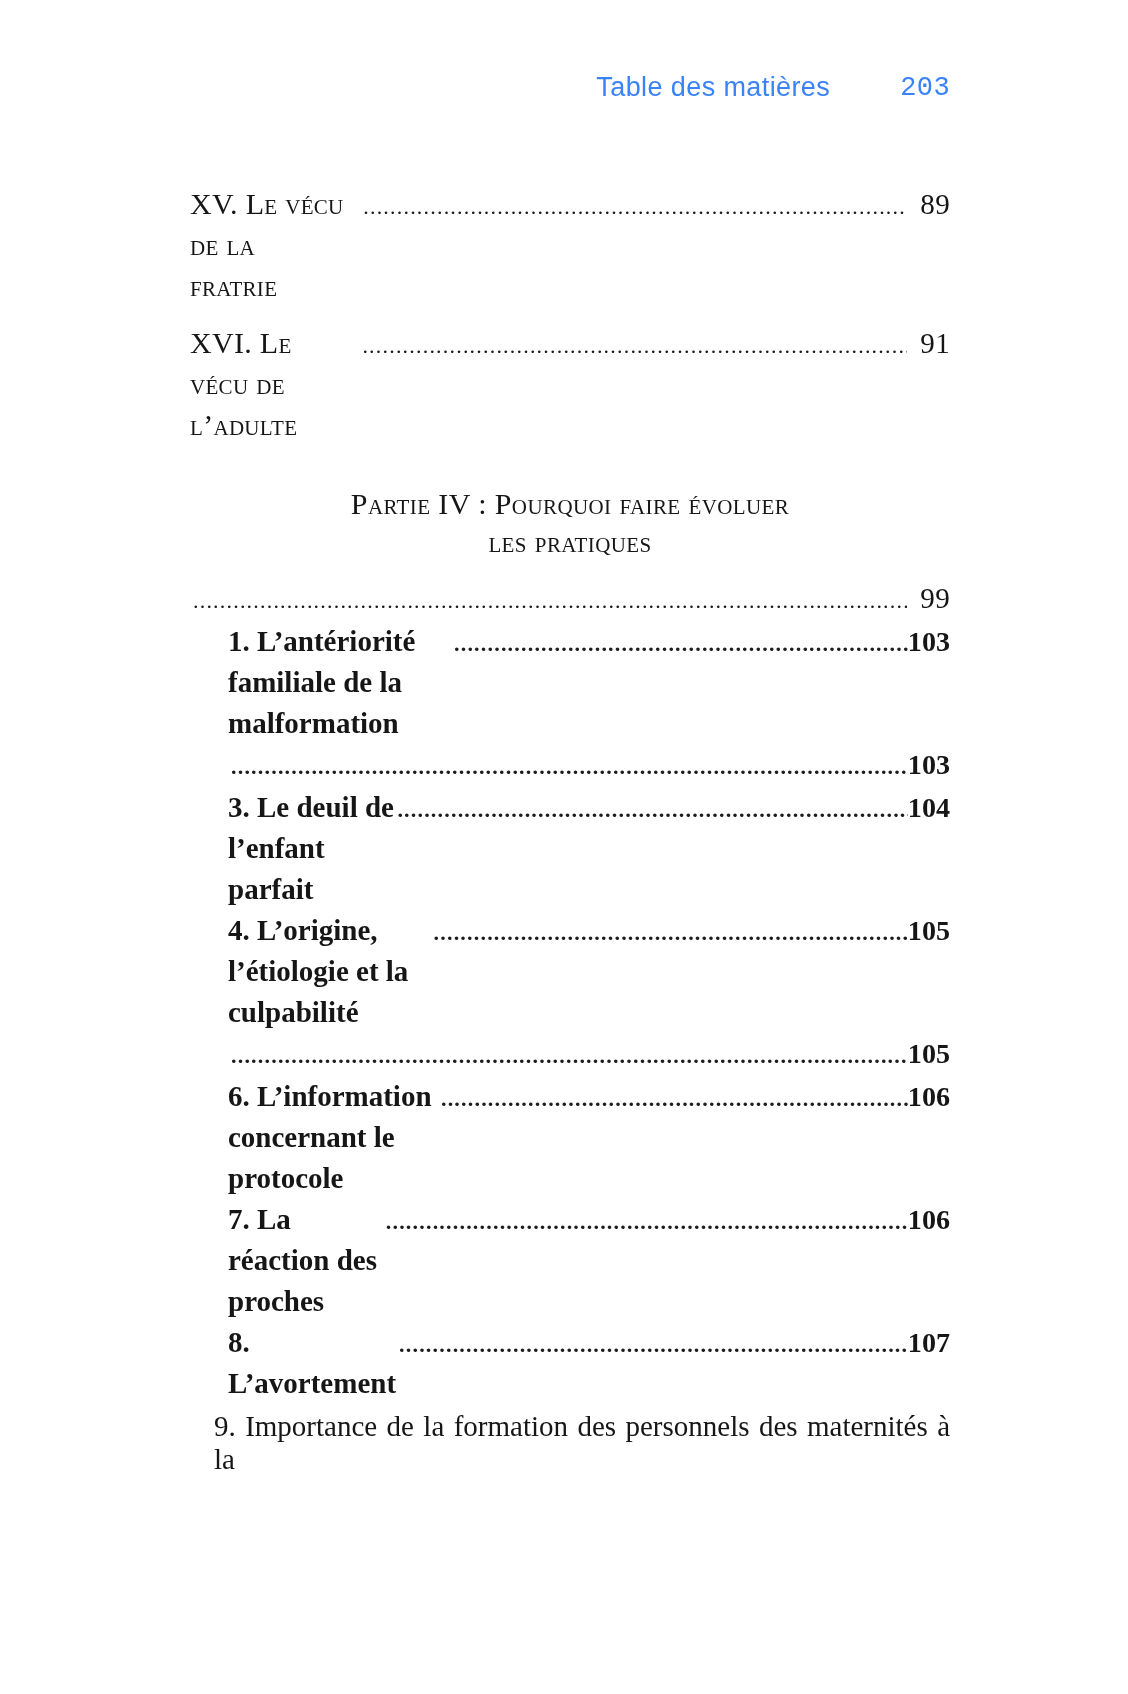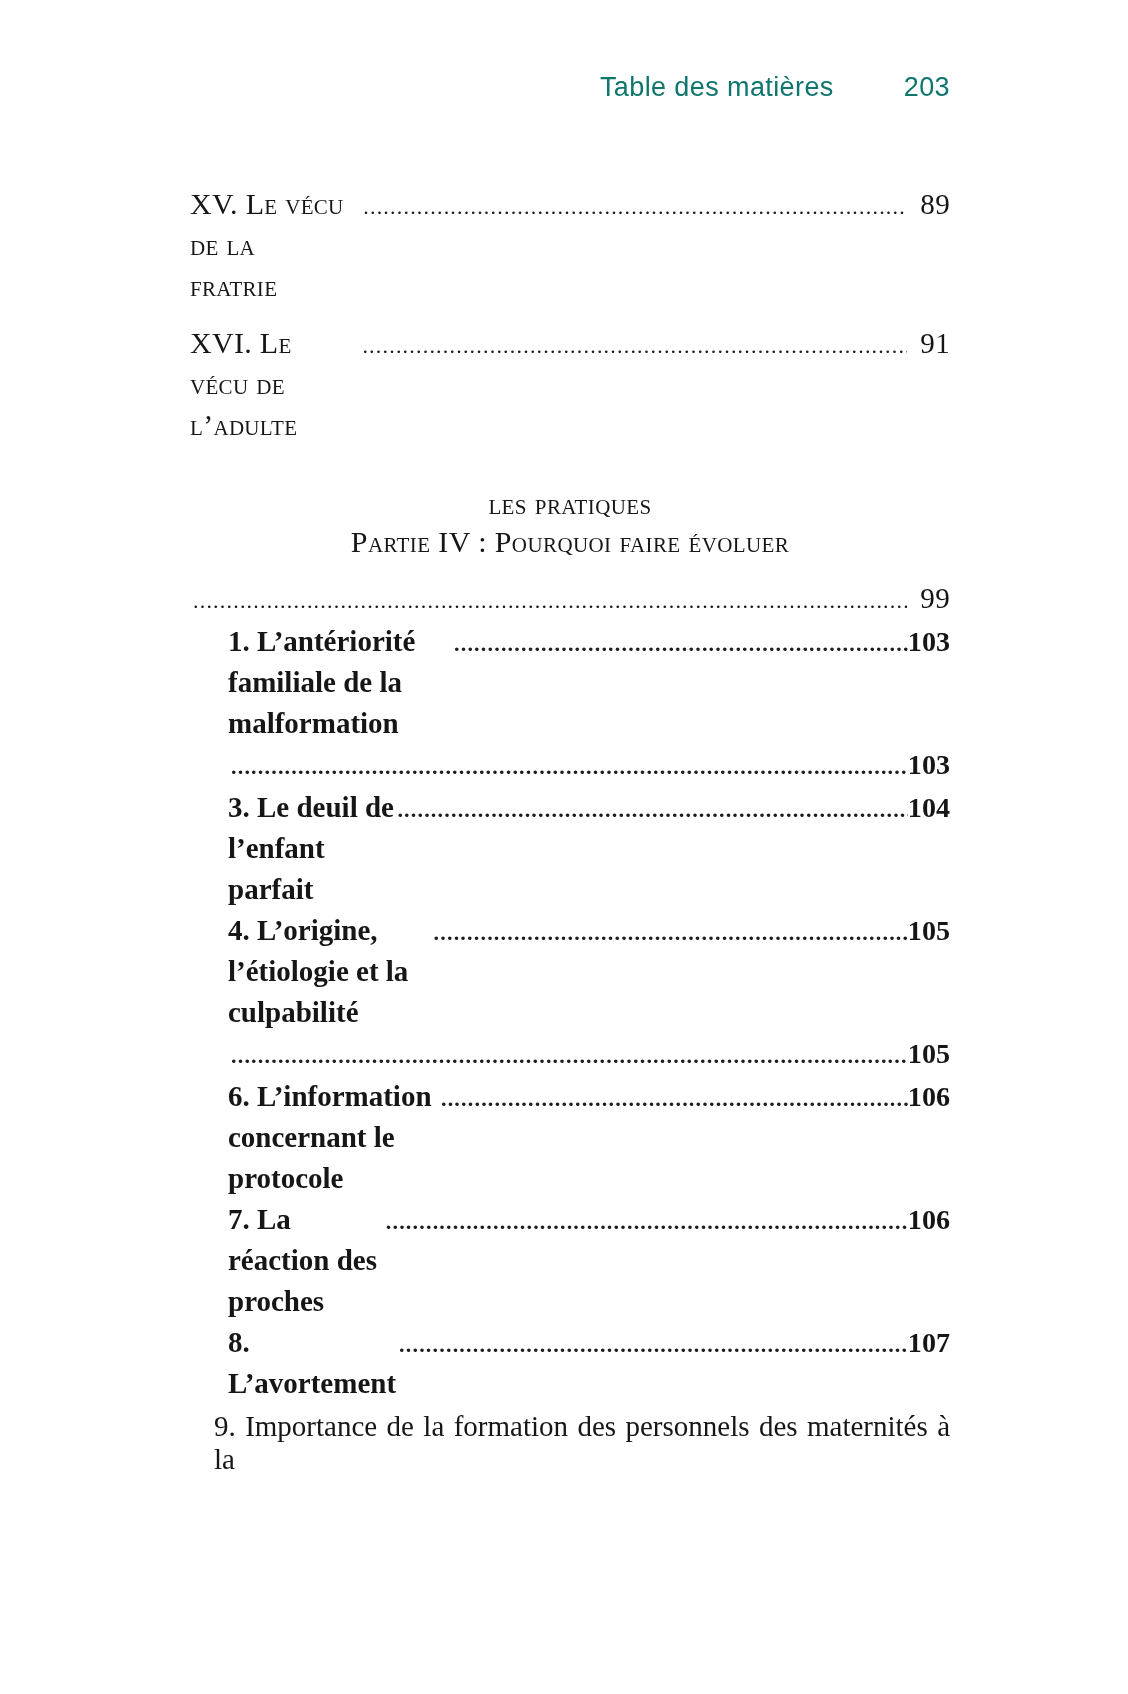"Table des matières" .header { color: #0f766e -> #3b82f6 }
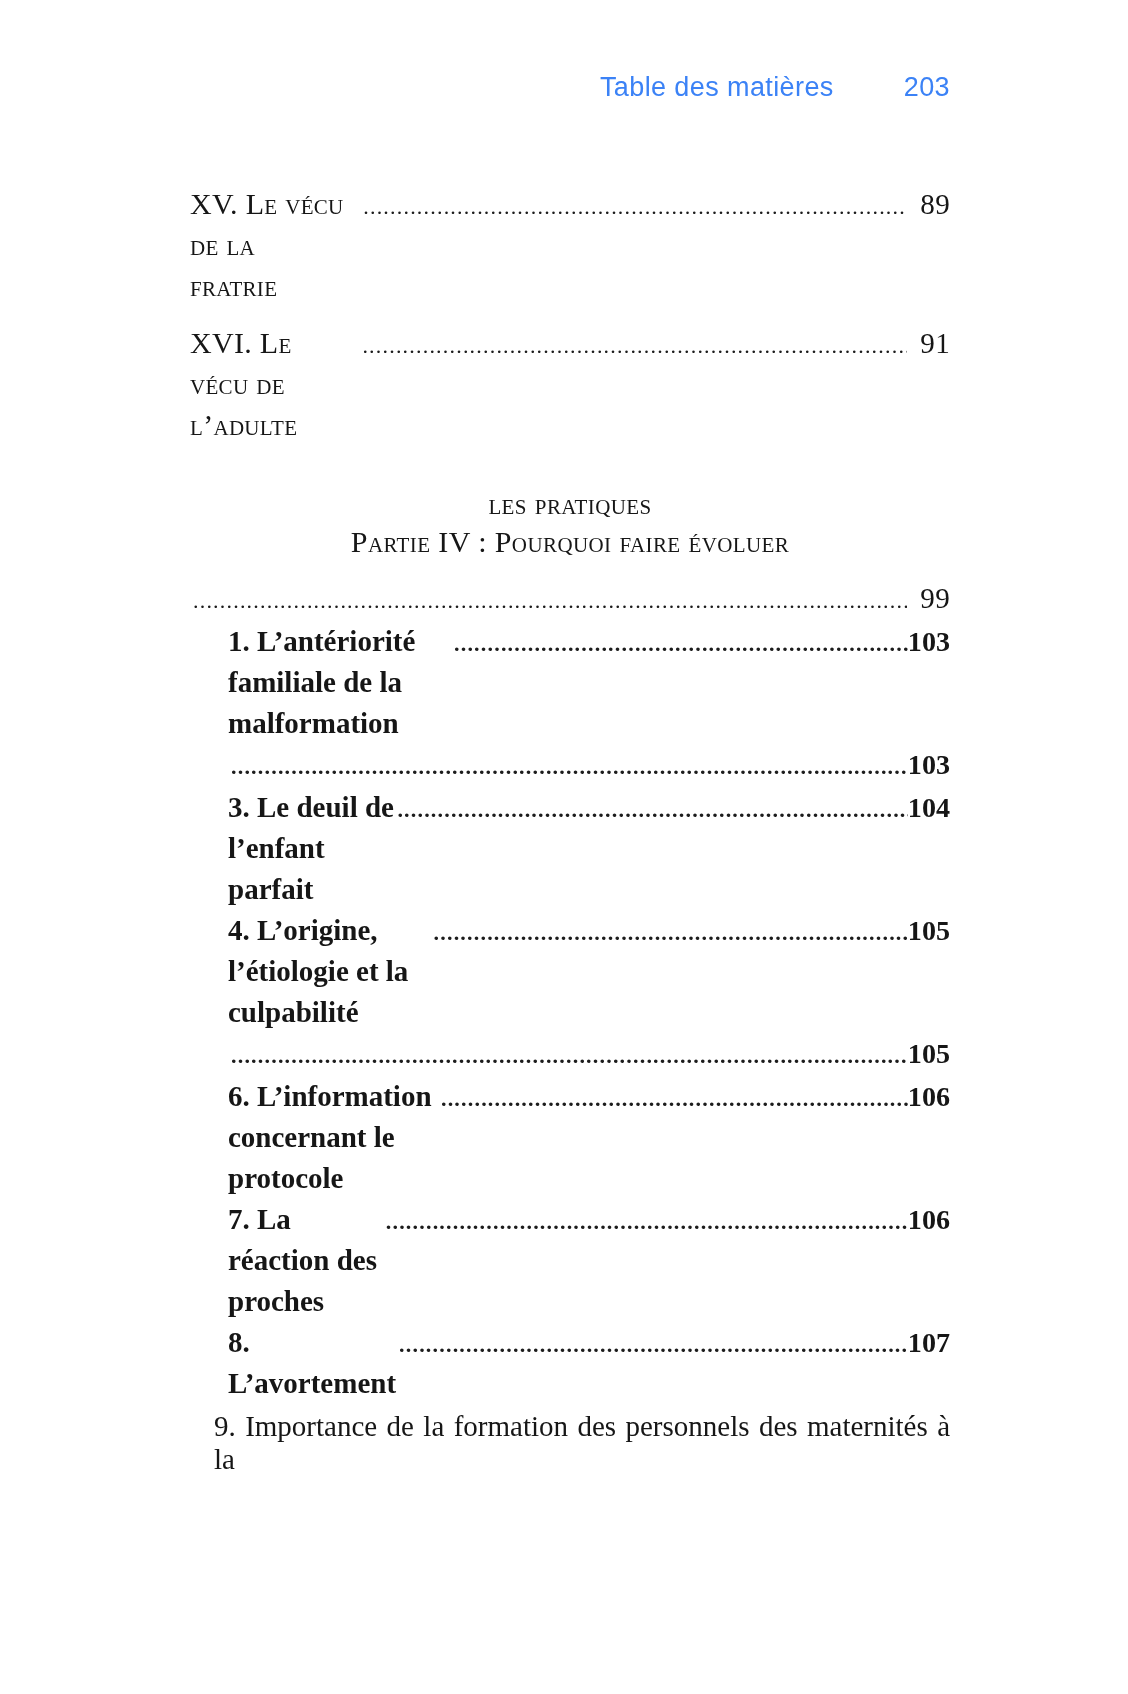"203" .header .pagenum { font-family: none -> Liberation Mono, monospace }
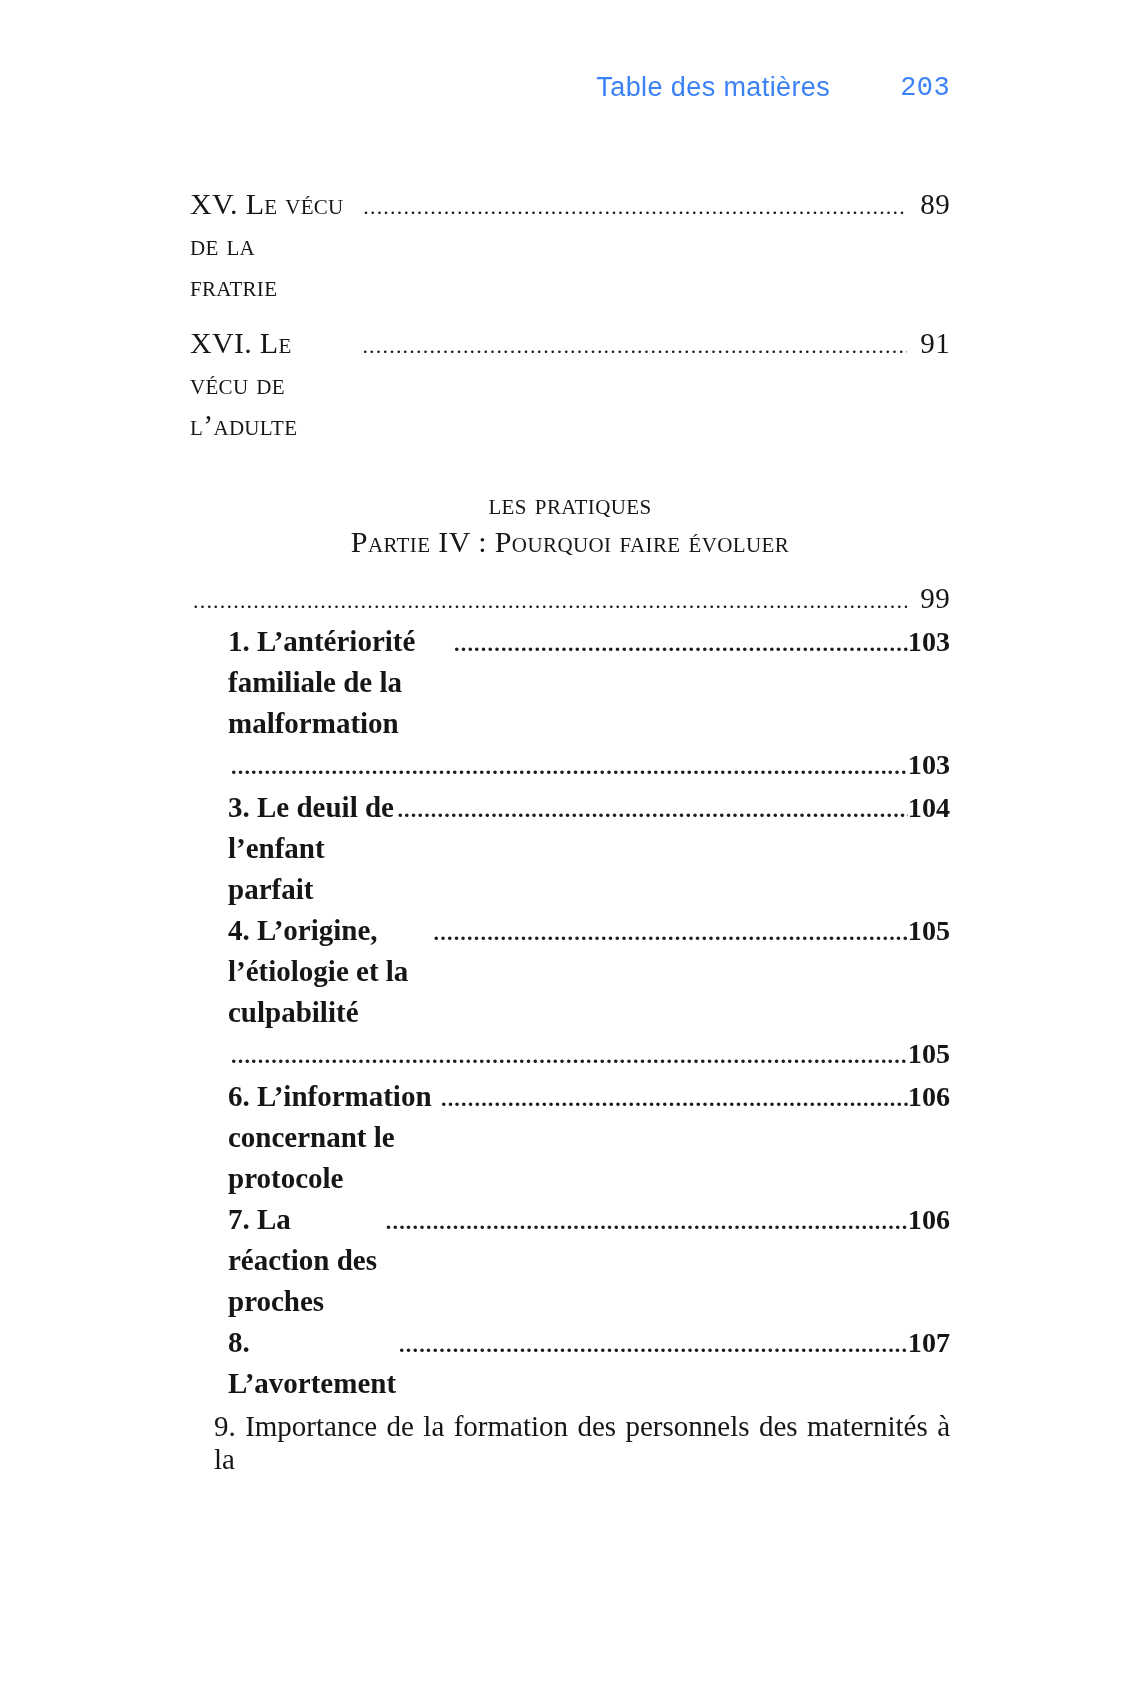"les pratiques" div { order: before "Partie IV : Pourquoi faire" -> after "Partie IV : Pourquoi faire" }
